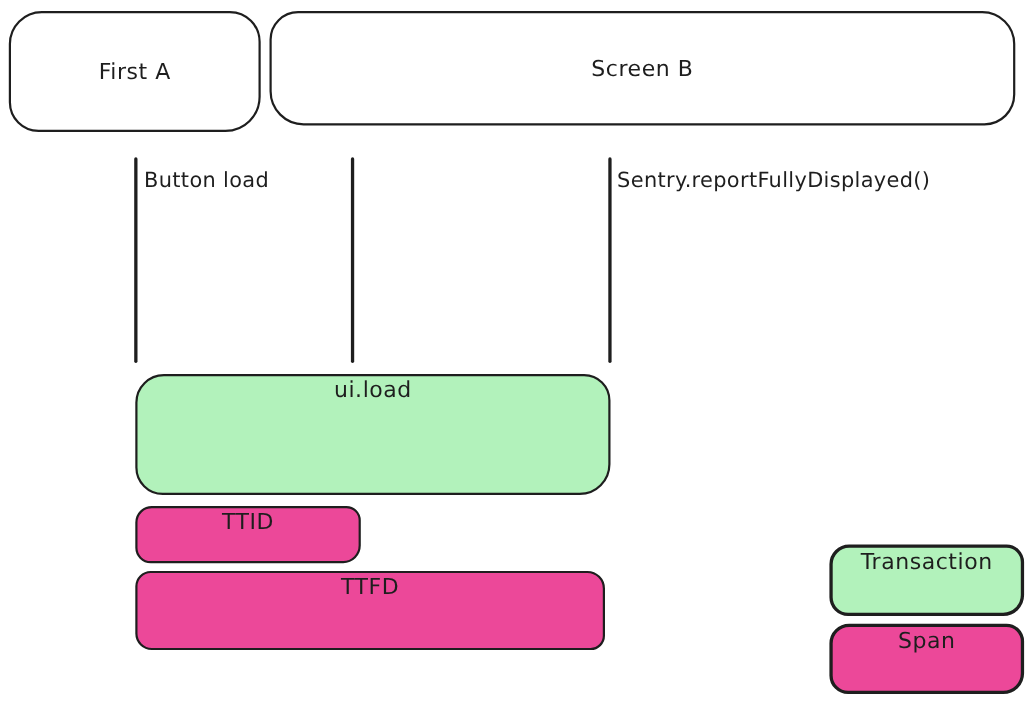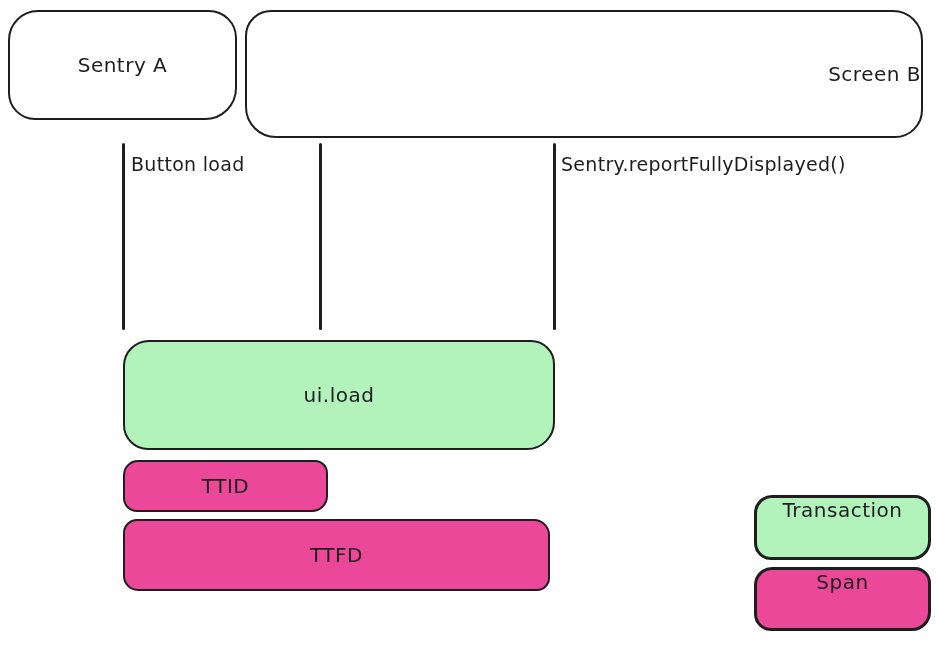"Sentry A" span { text: Sentry -> First }
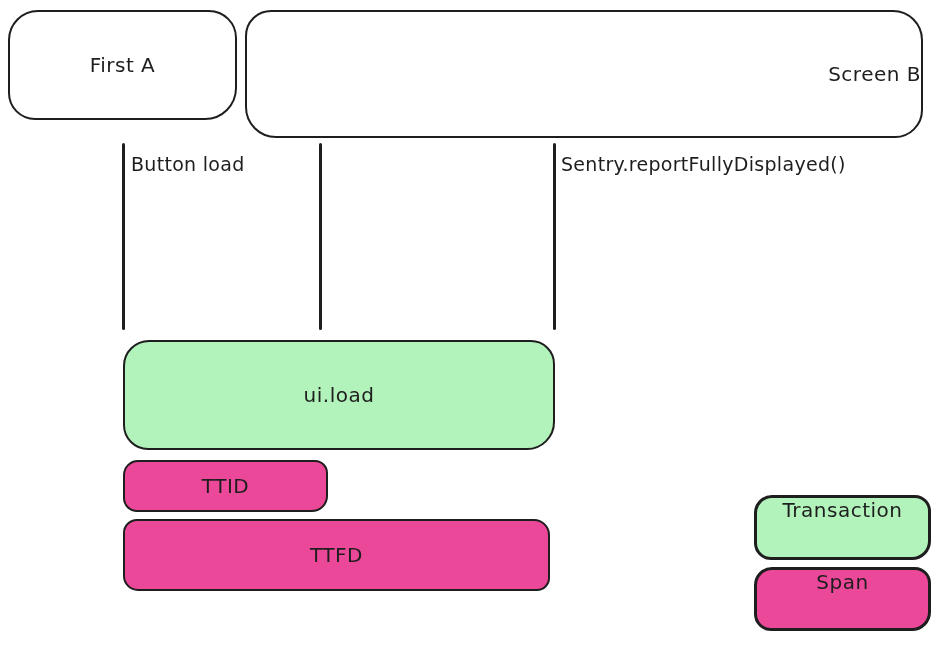"Screen B" .screen-b { height: 128px -> 104px; justify-content: flex-end -> none }
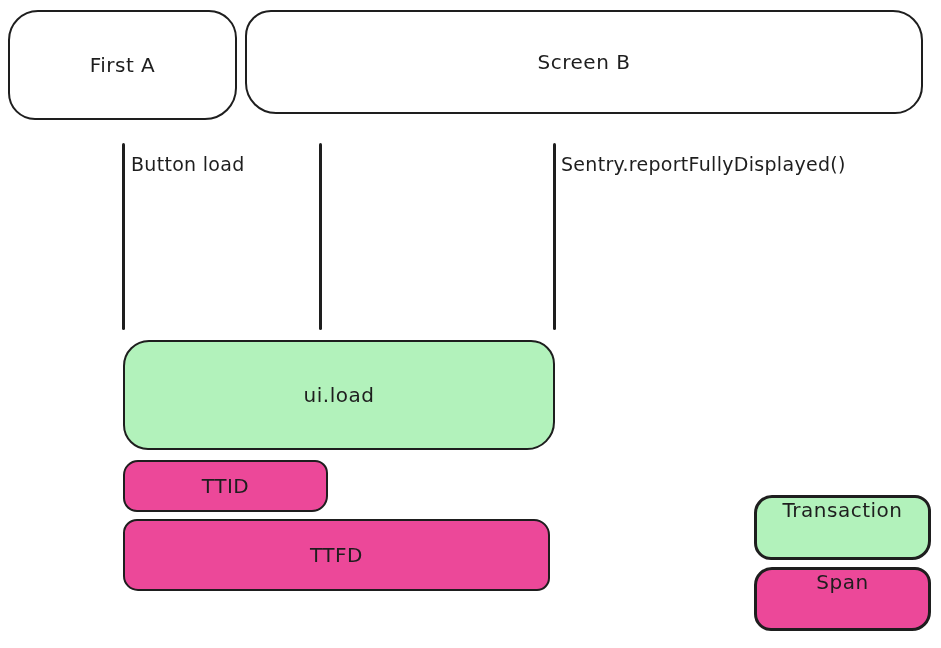"ui.load" .bar { align-items: center -> none }
